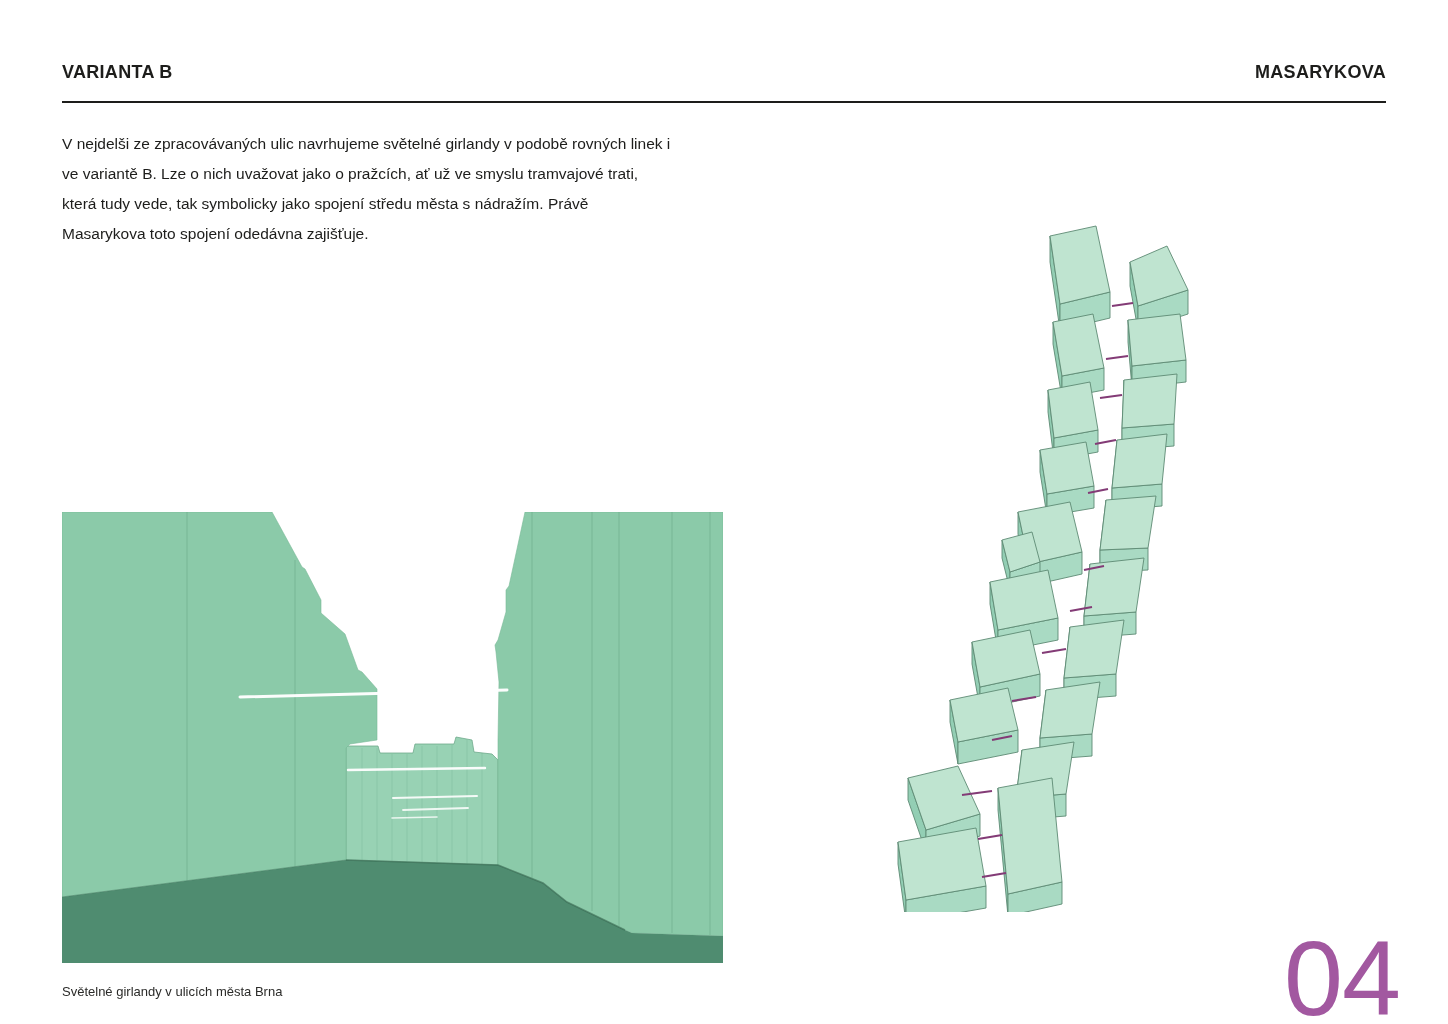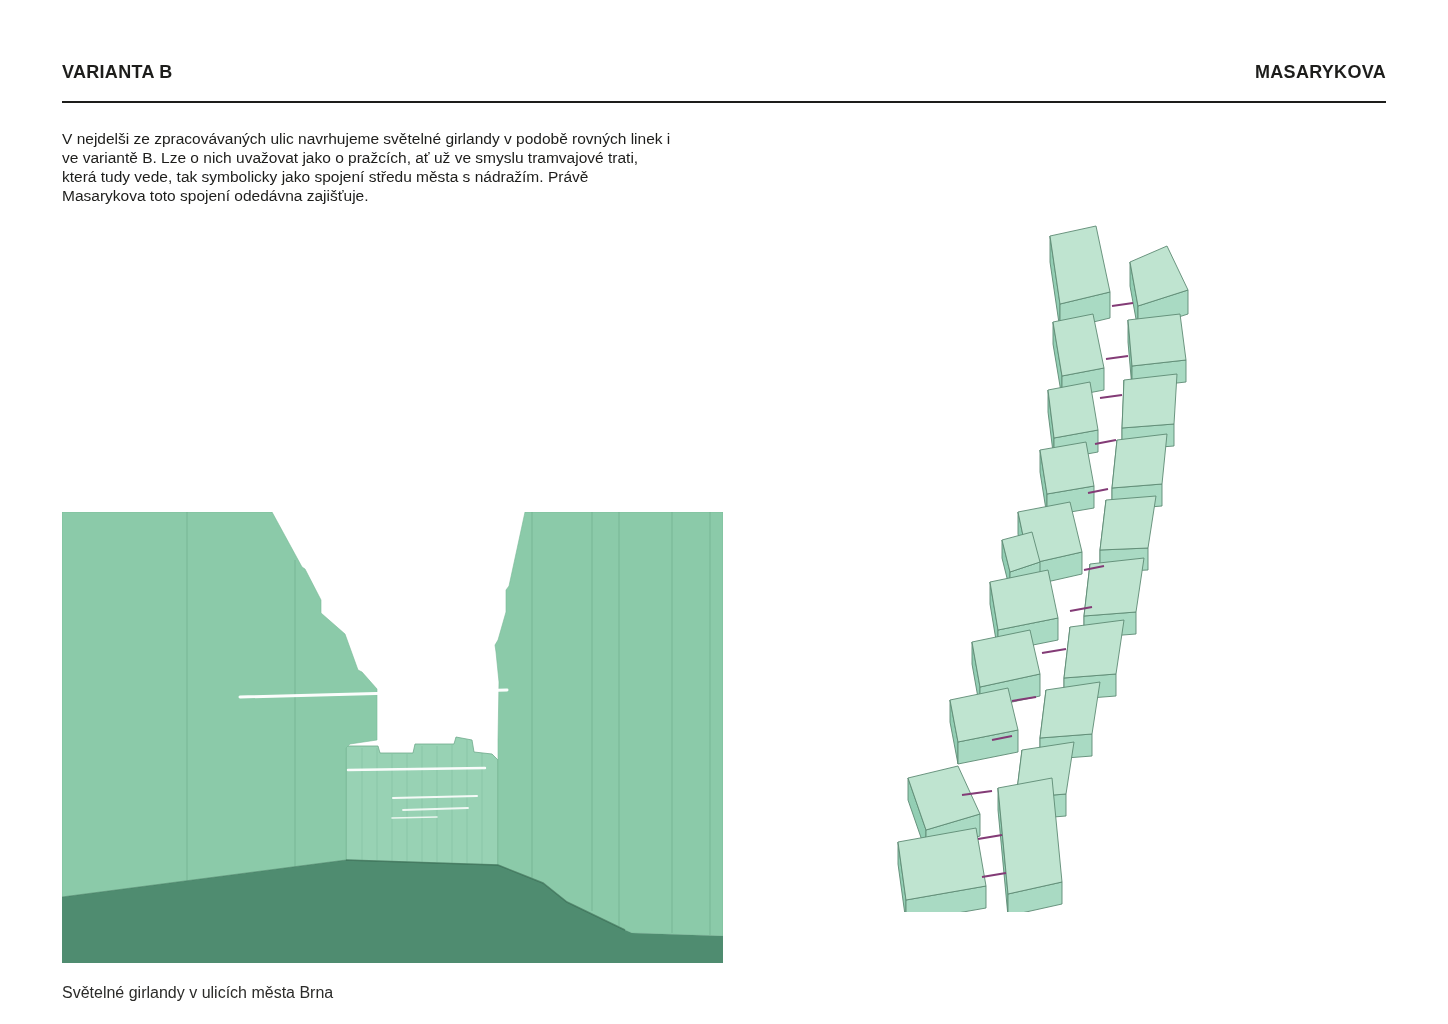"V nejdelši ze zpracovávaných ulic" .intro { line-height: 19px -> 30px }
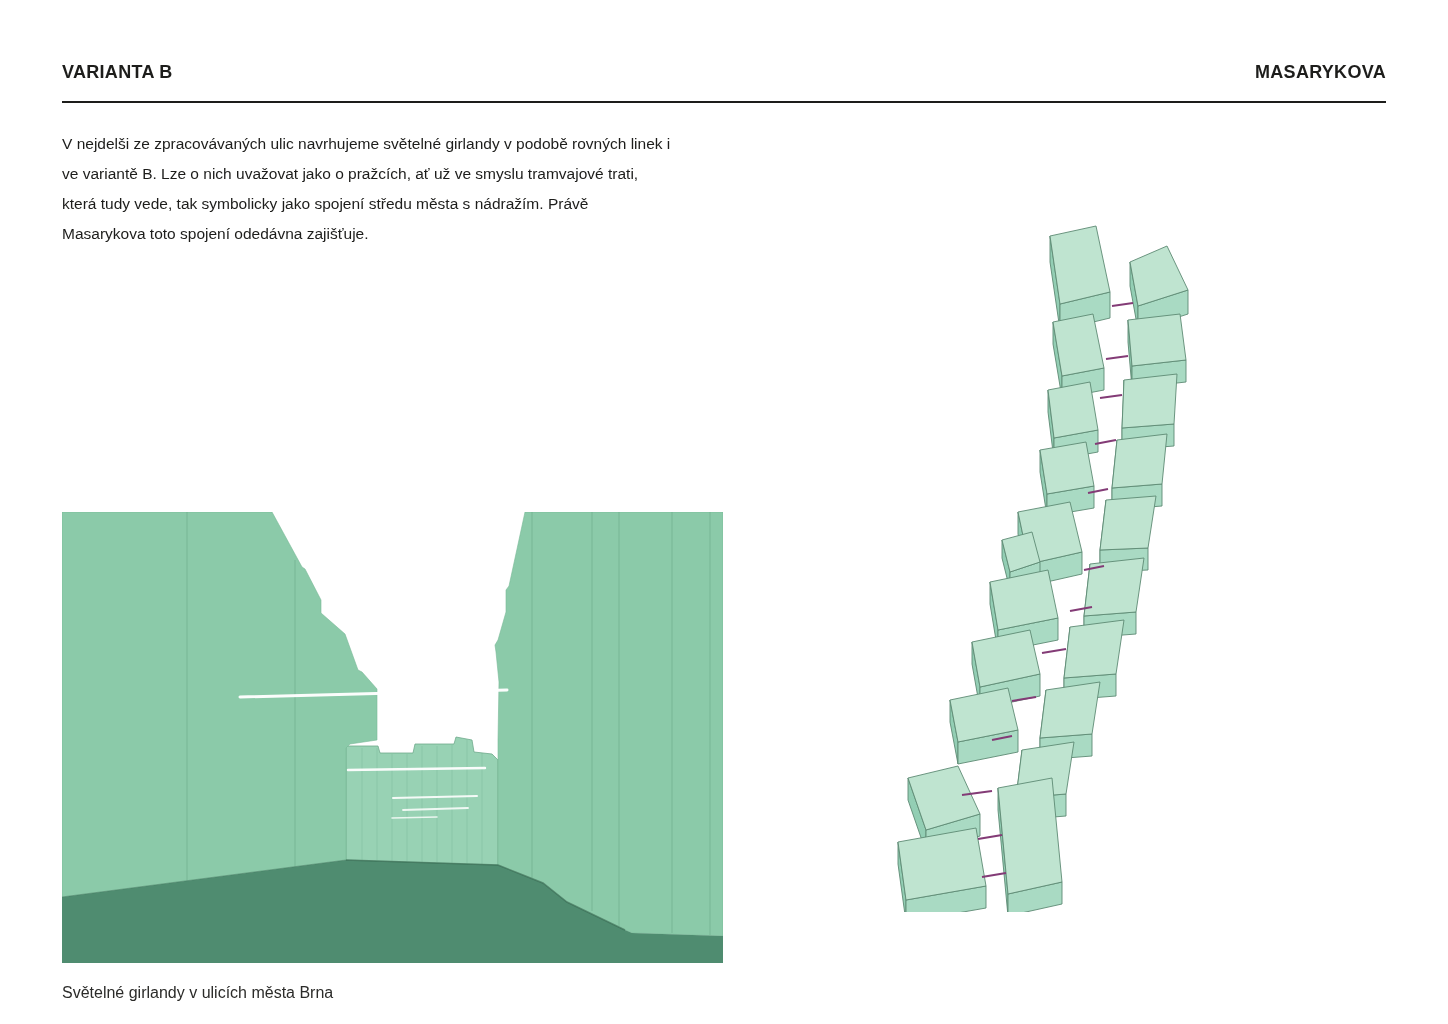"Světelné girlandy v ulicích města" .fig-caption { font-size: 16px -> 13px }
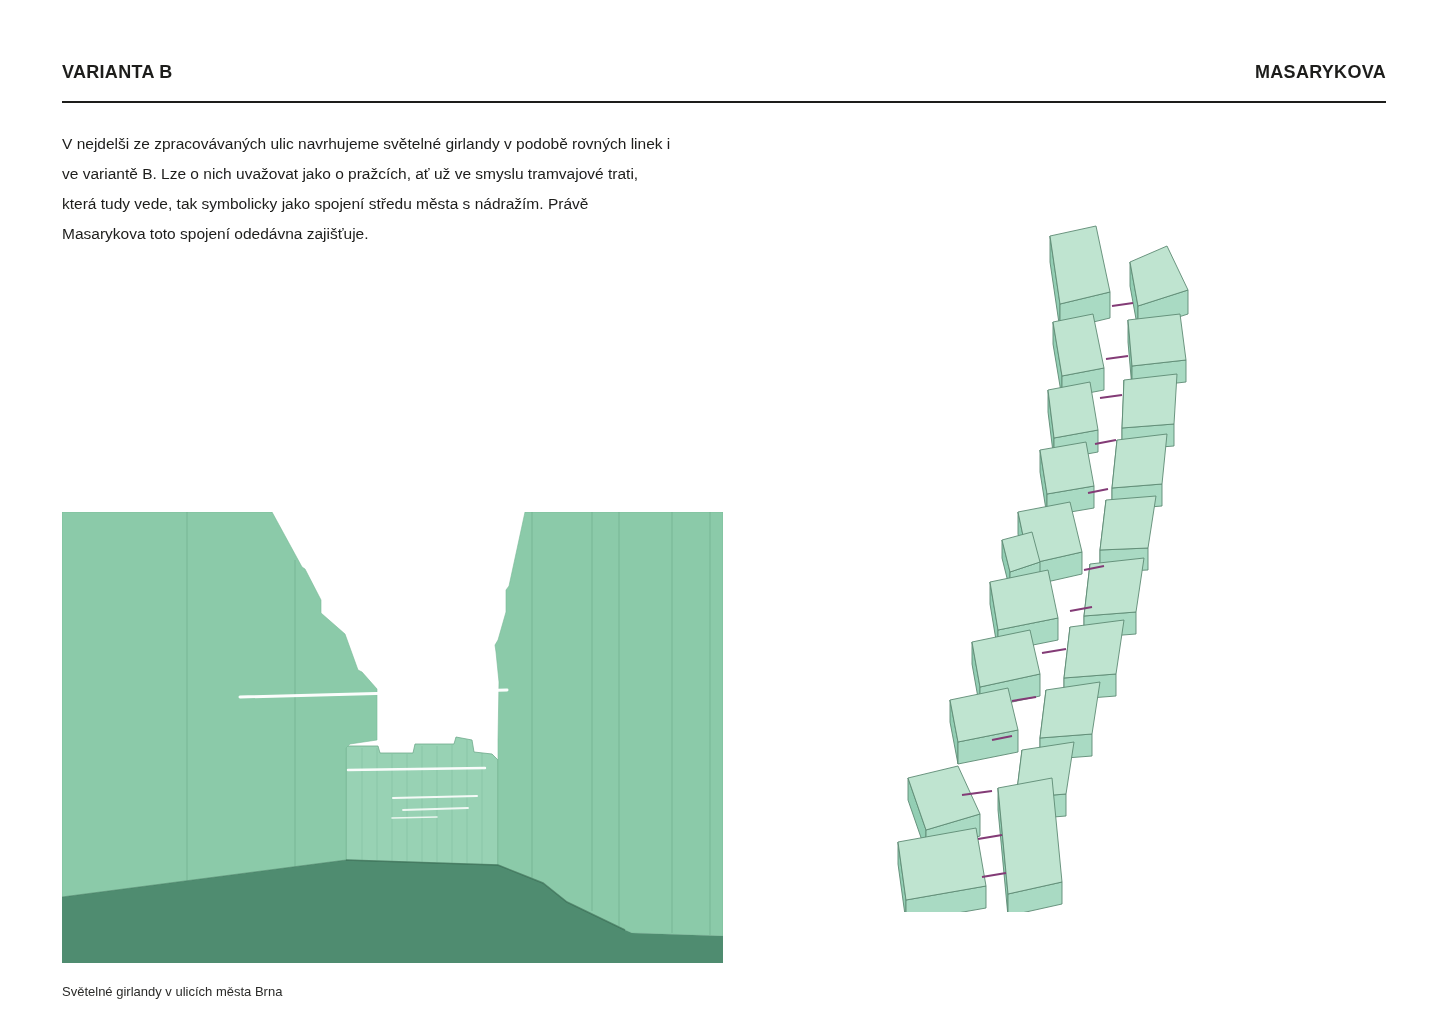"04" div.page-number { html: none -> <div>04</div> }
